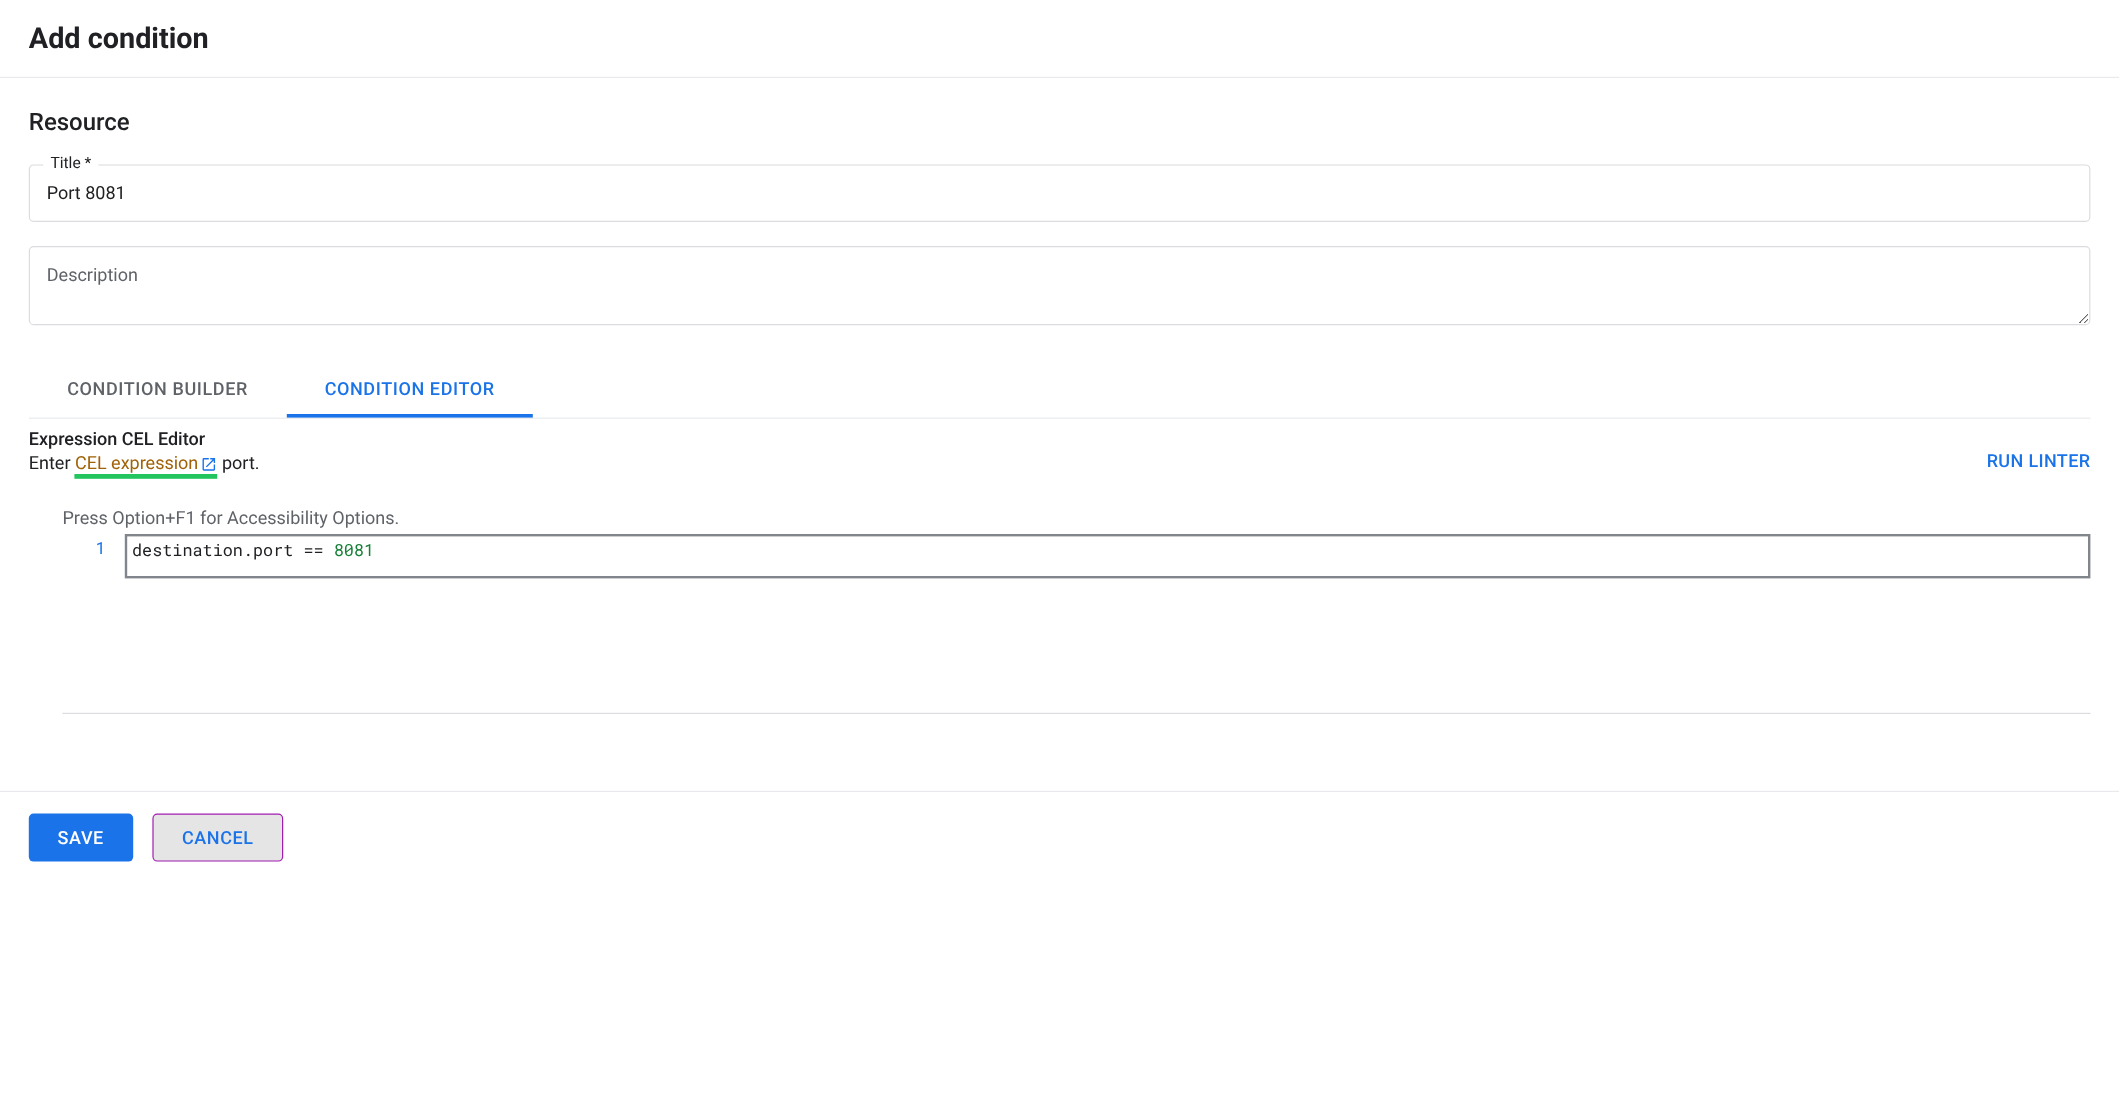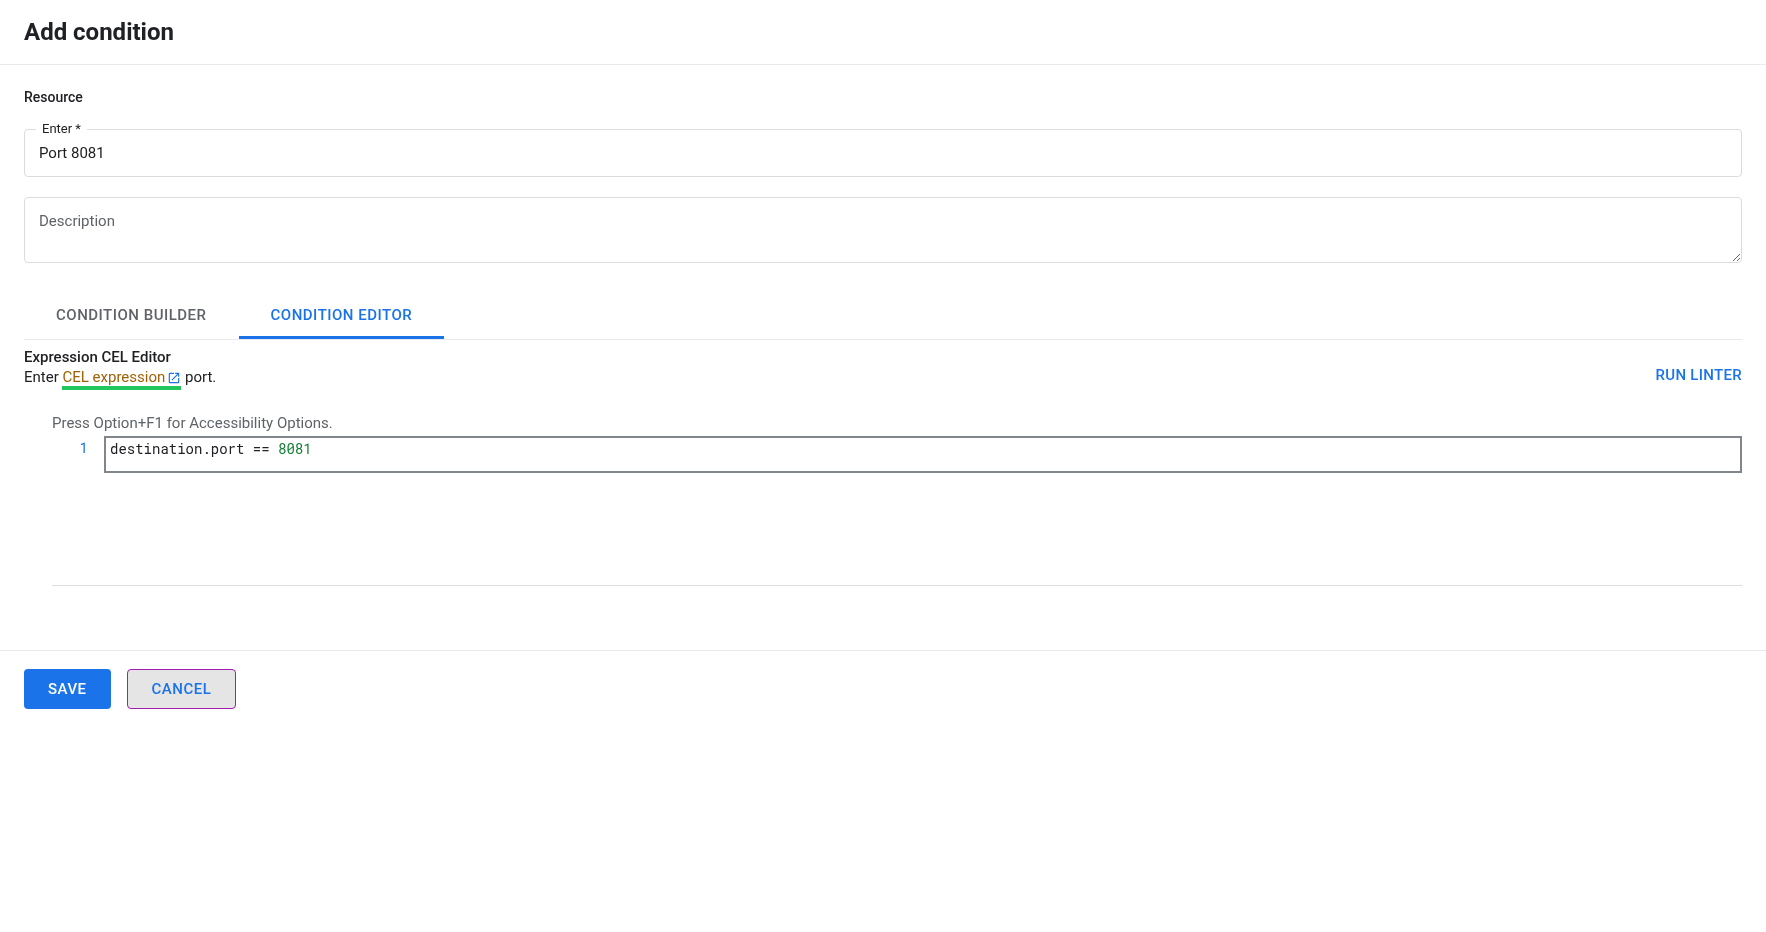"Resource" .section-label { font-size: 14px -> 20px }
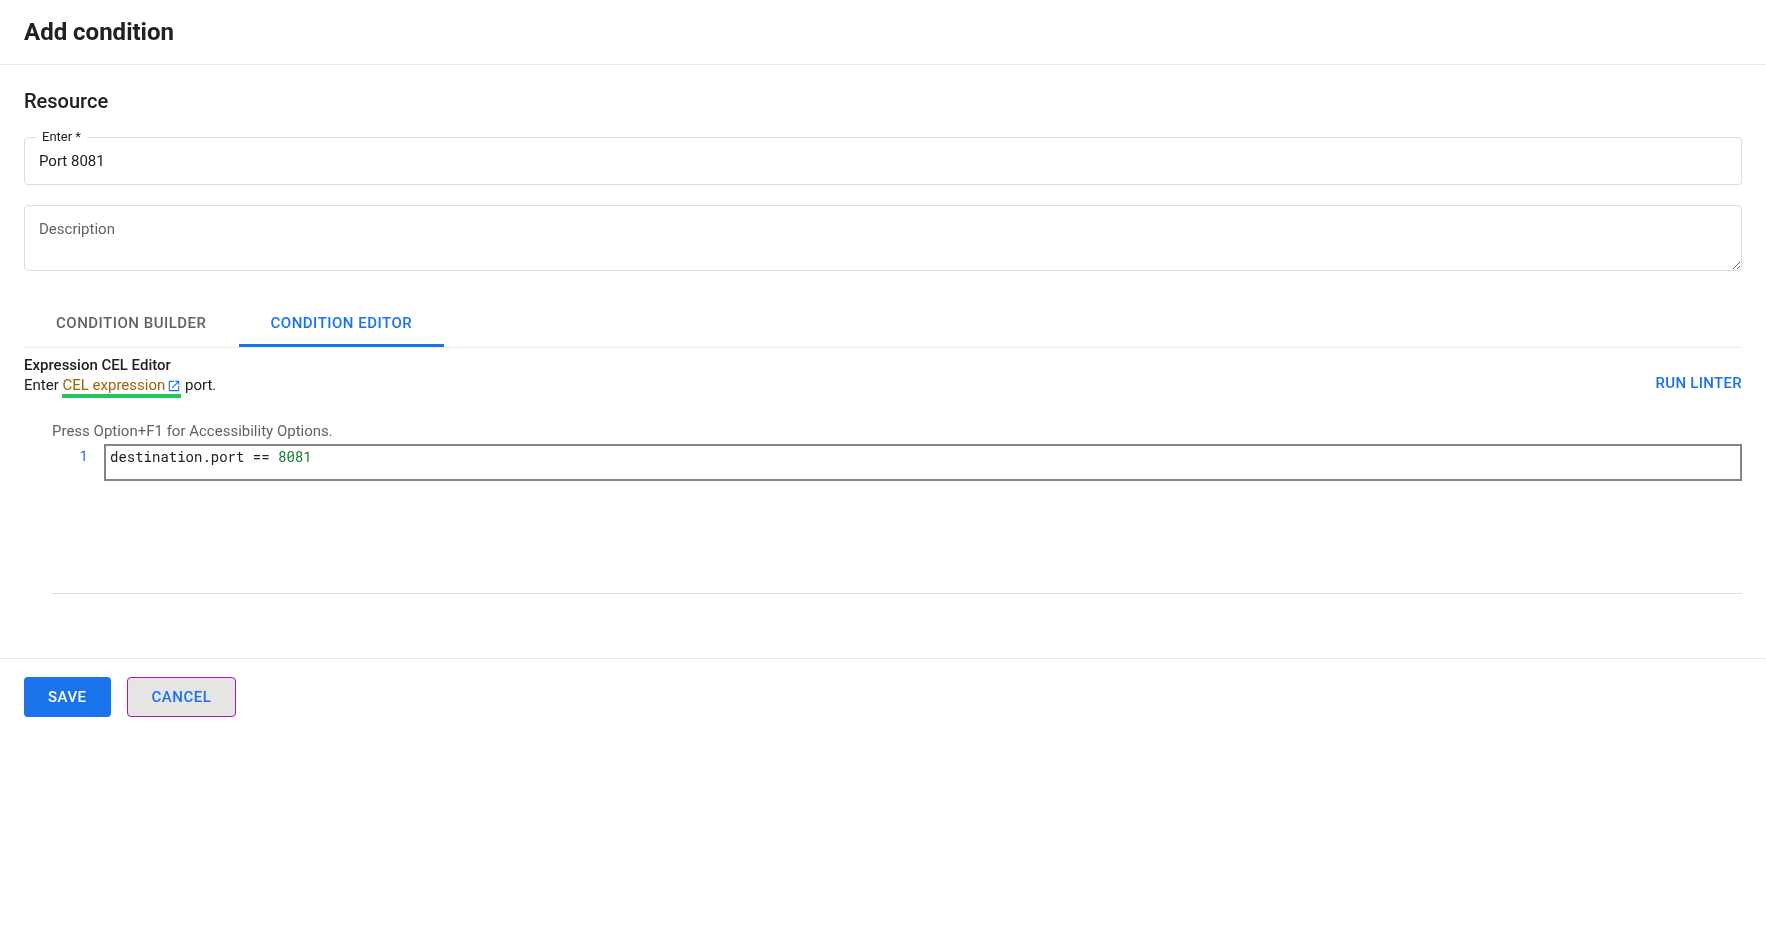"Enter *" label.floating-label { text: Enter -> Title }
